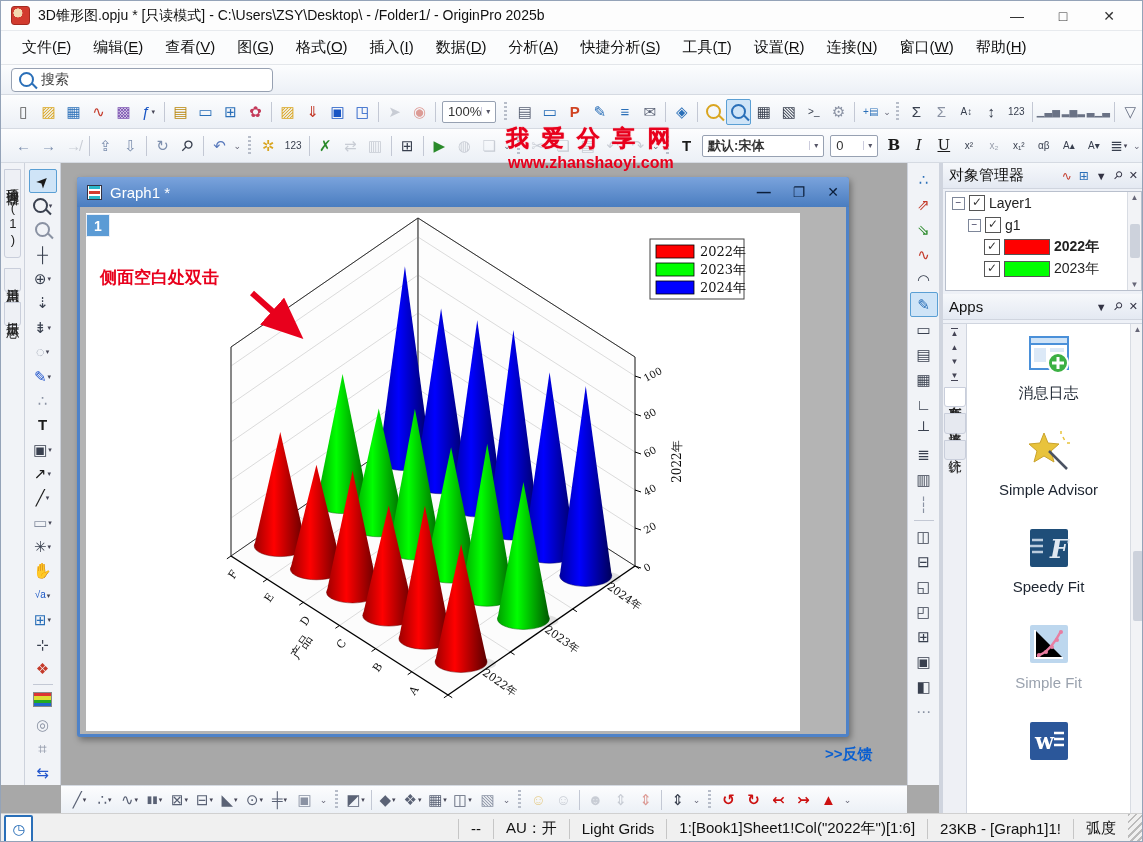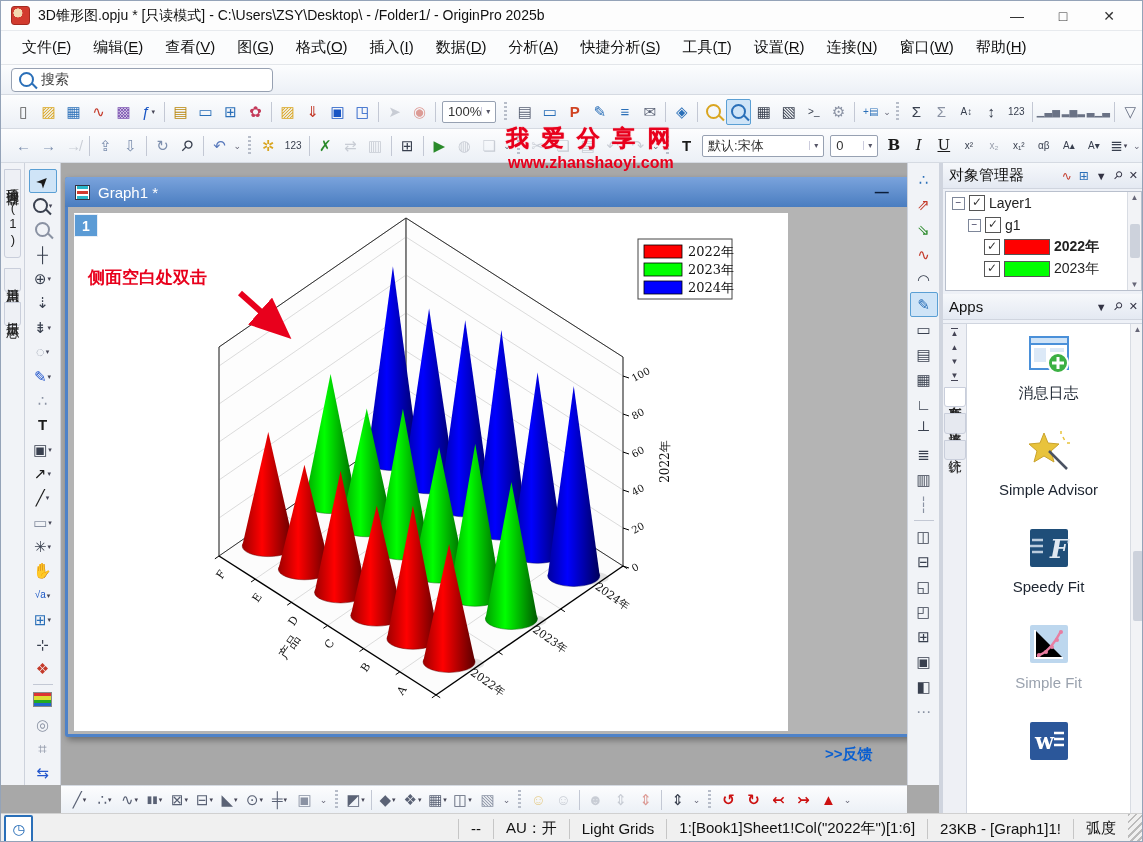"默认:宋体" span.combo { font-weight: none -> bold }
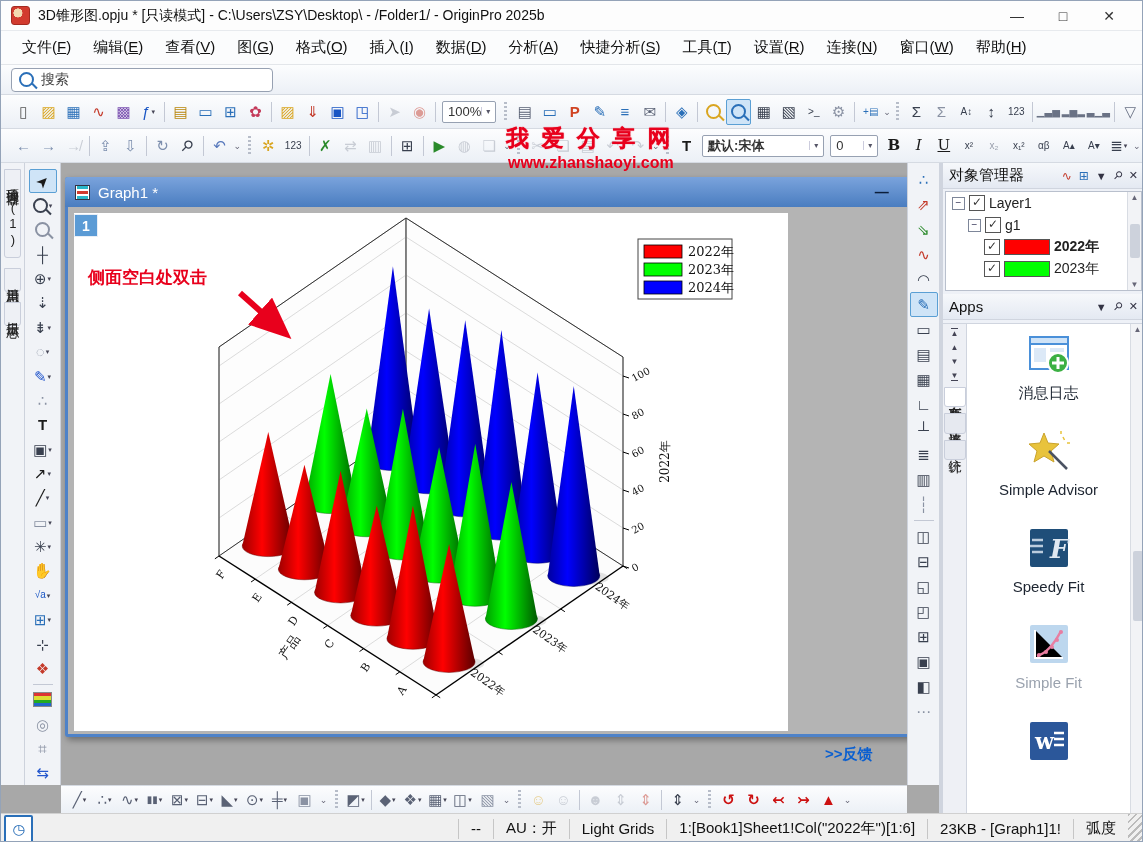"Graph1 *" .gwin { left: 4px -> 16px; width: 902px -> 772px }
